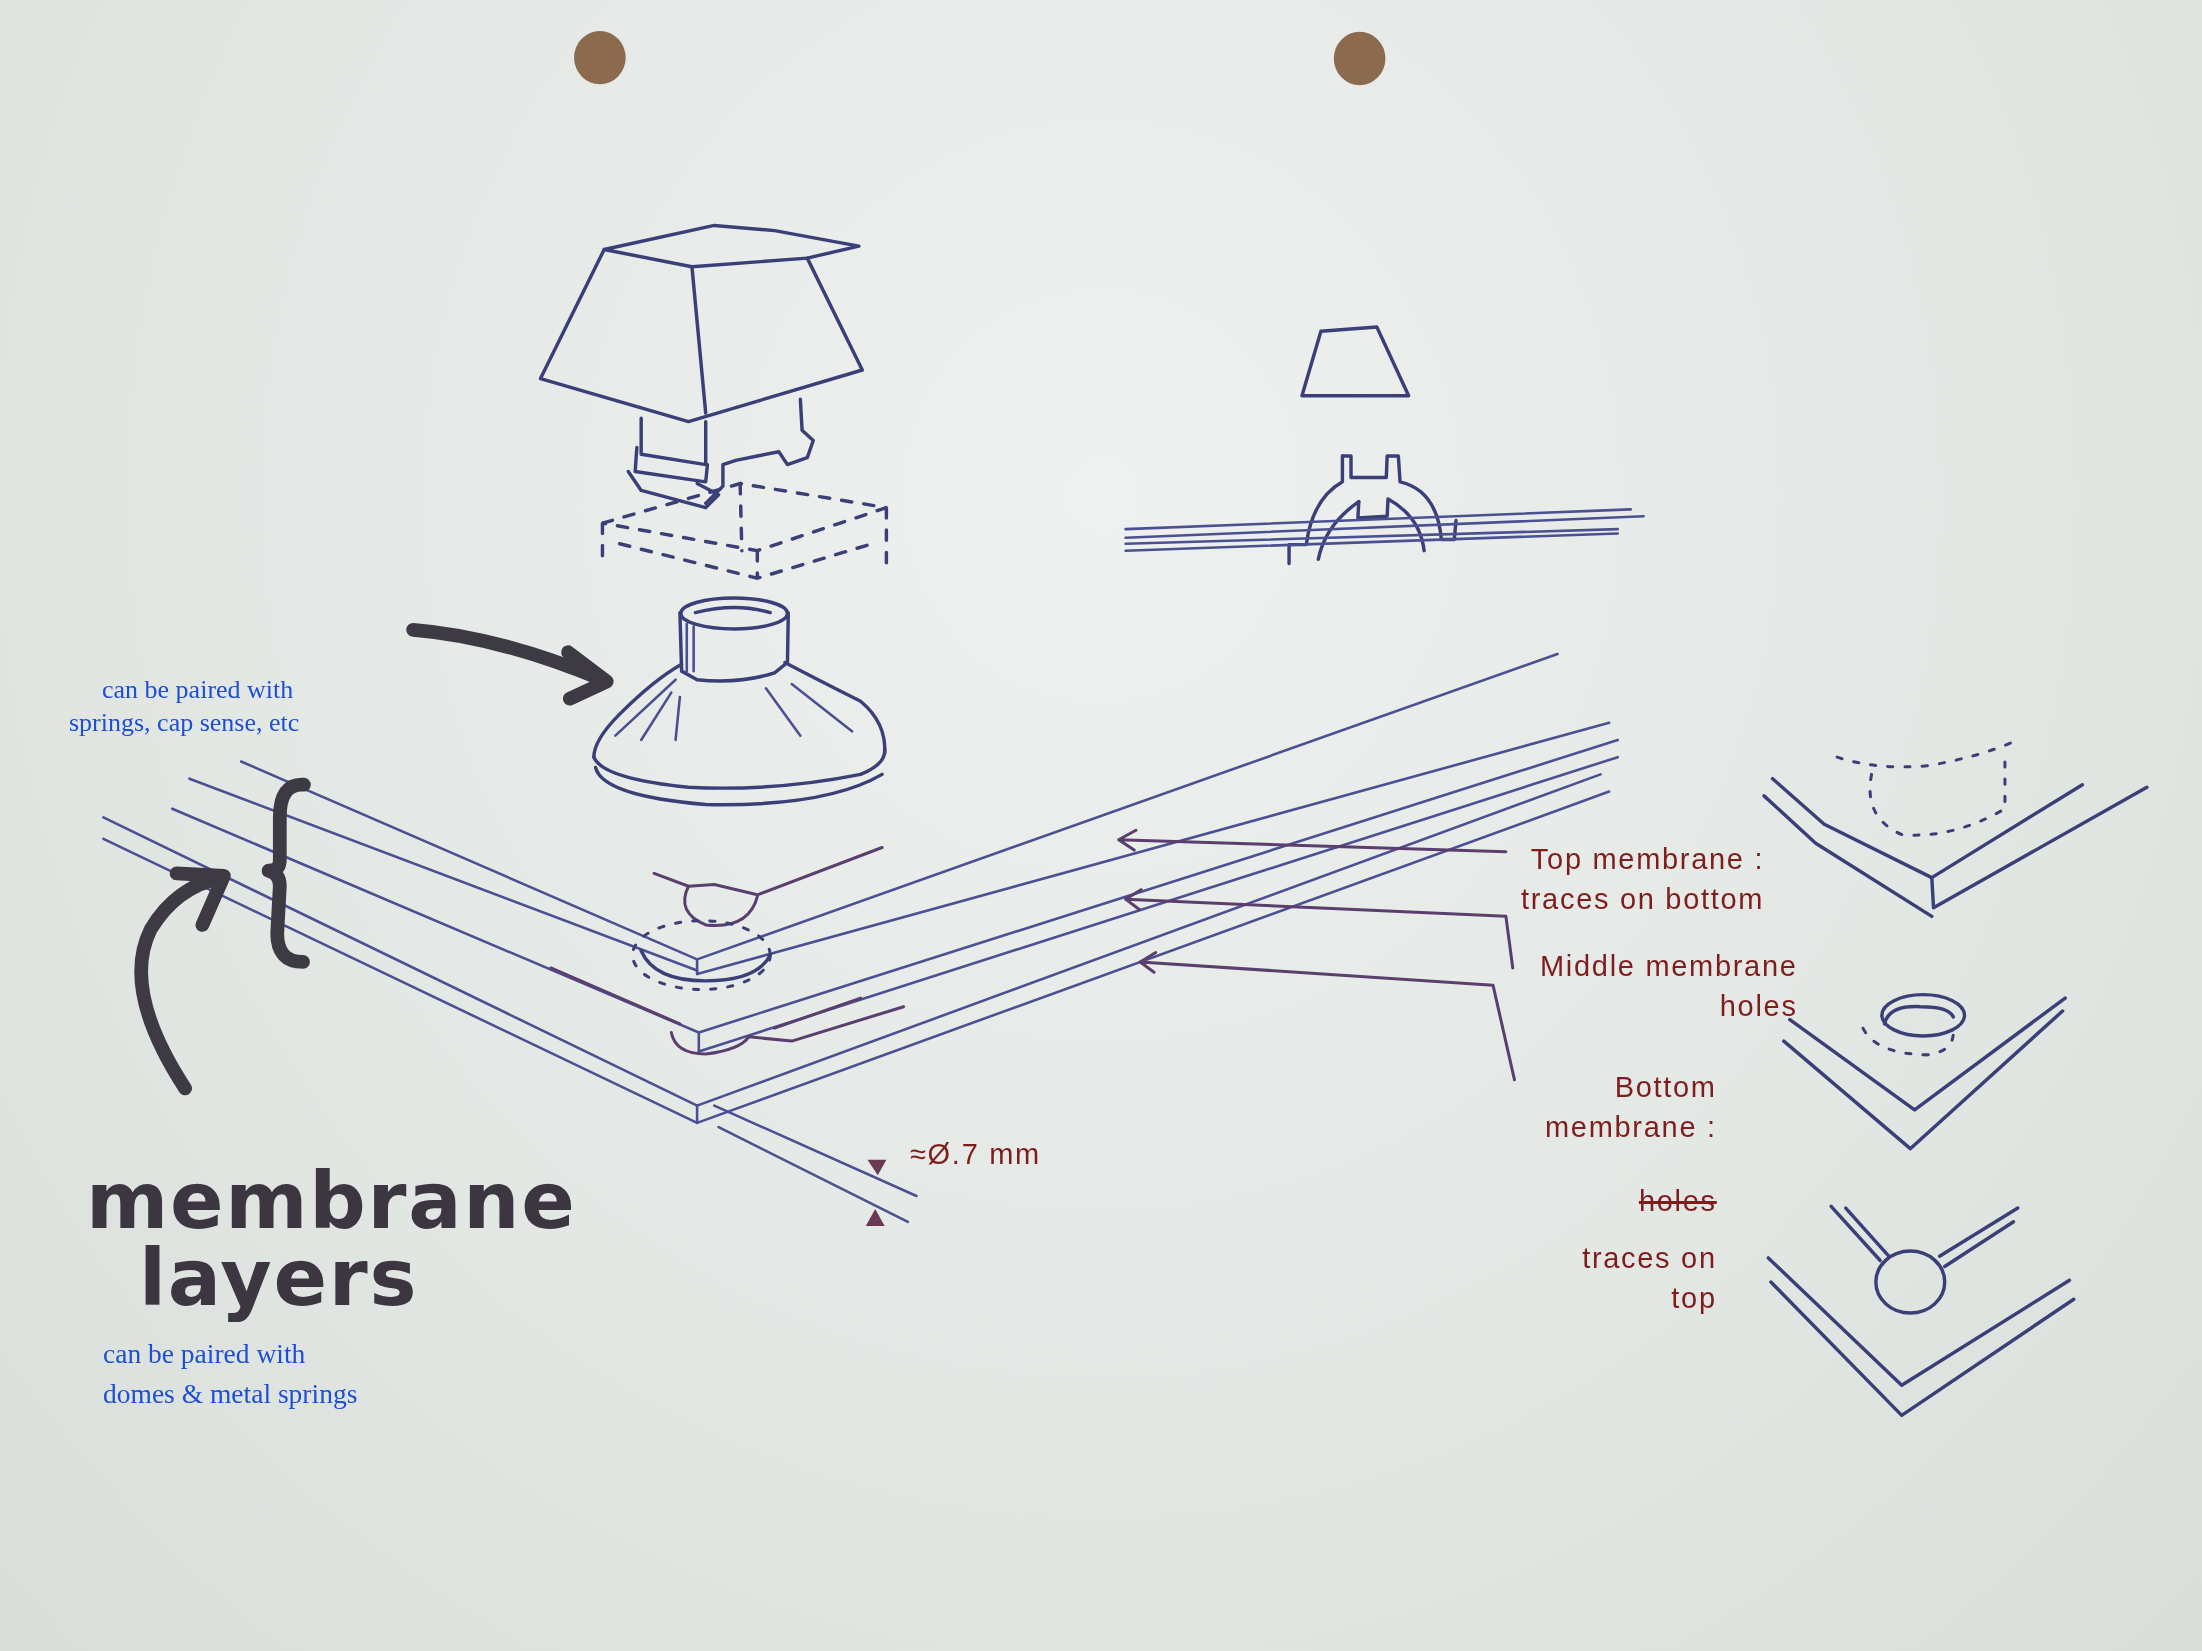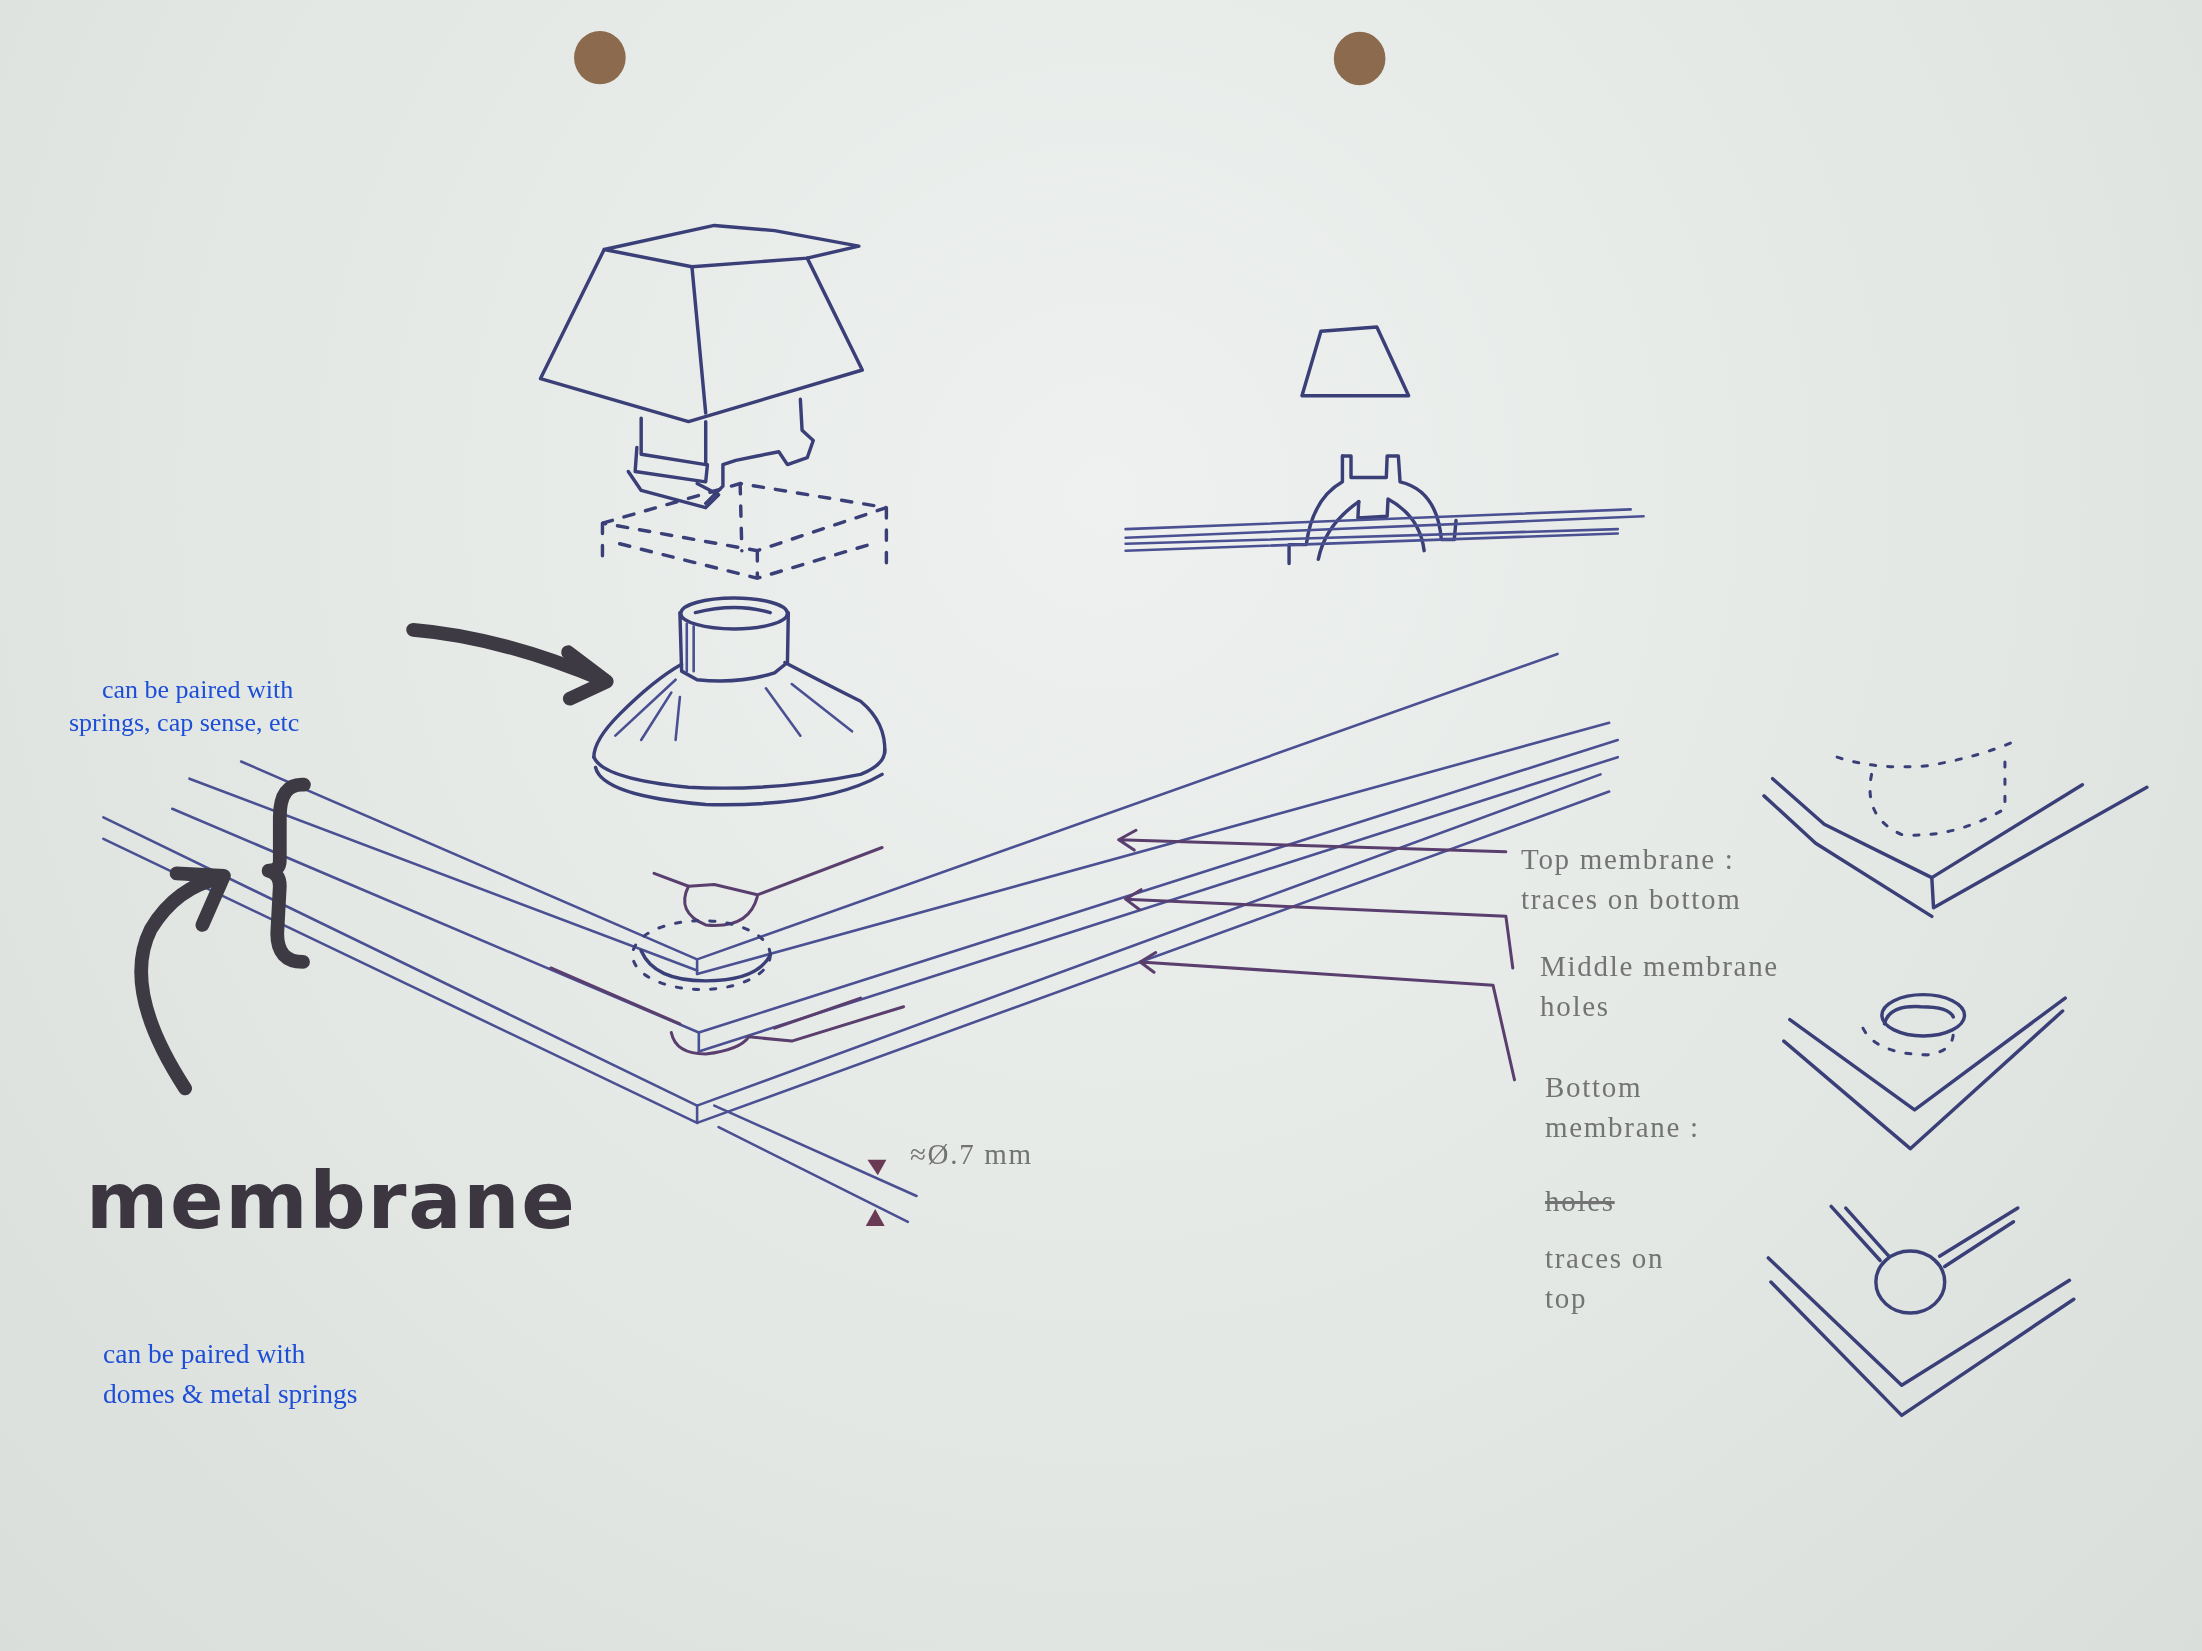"Top membrane :" .note { color: #737373 -> #7f1d1d; font-family: Liberation Serif, serif -> Liberation Sans, sans-serif; text-align: none -> right }
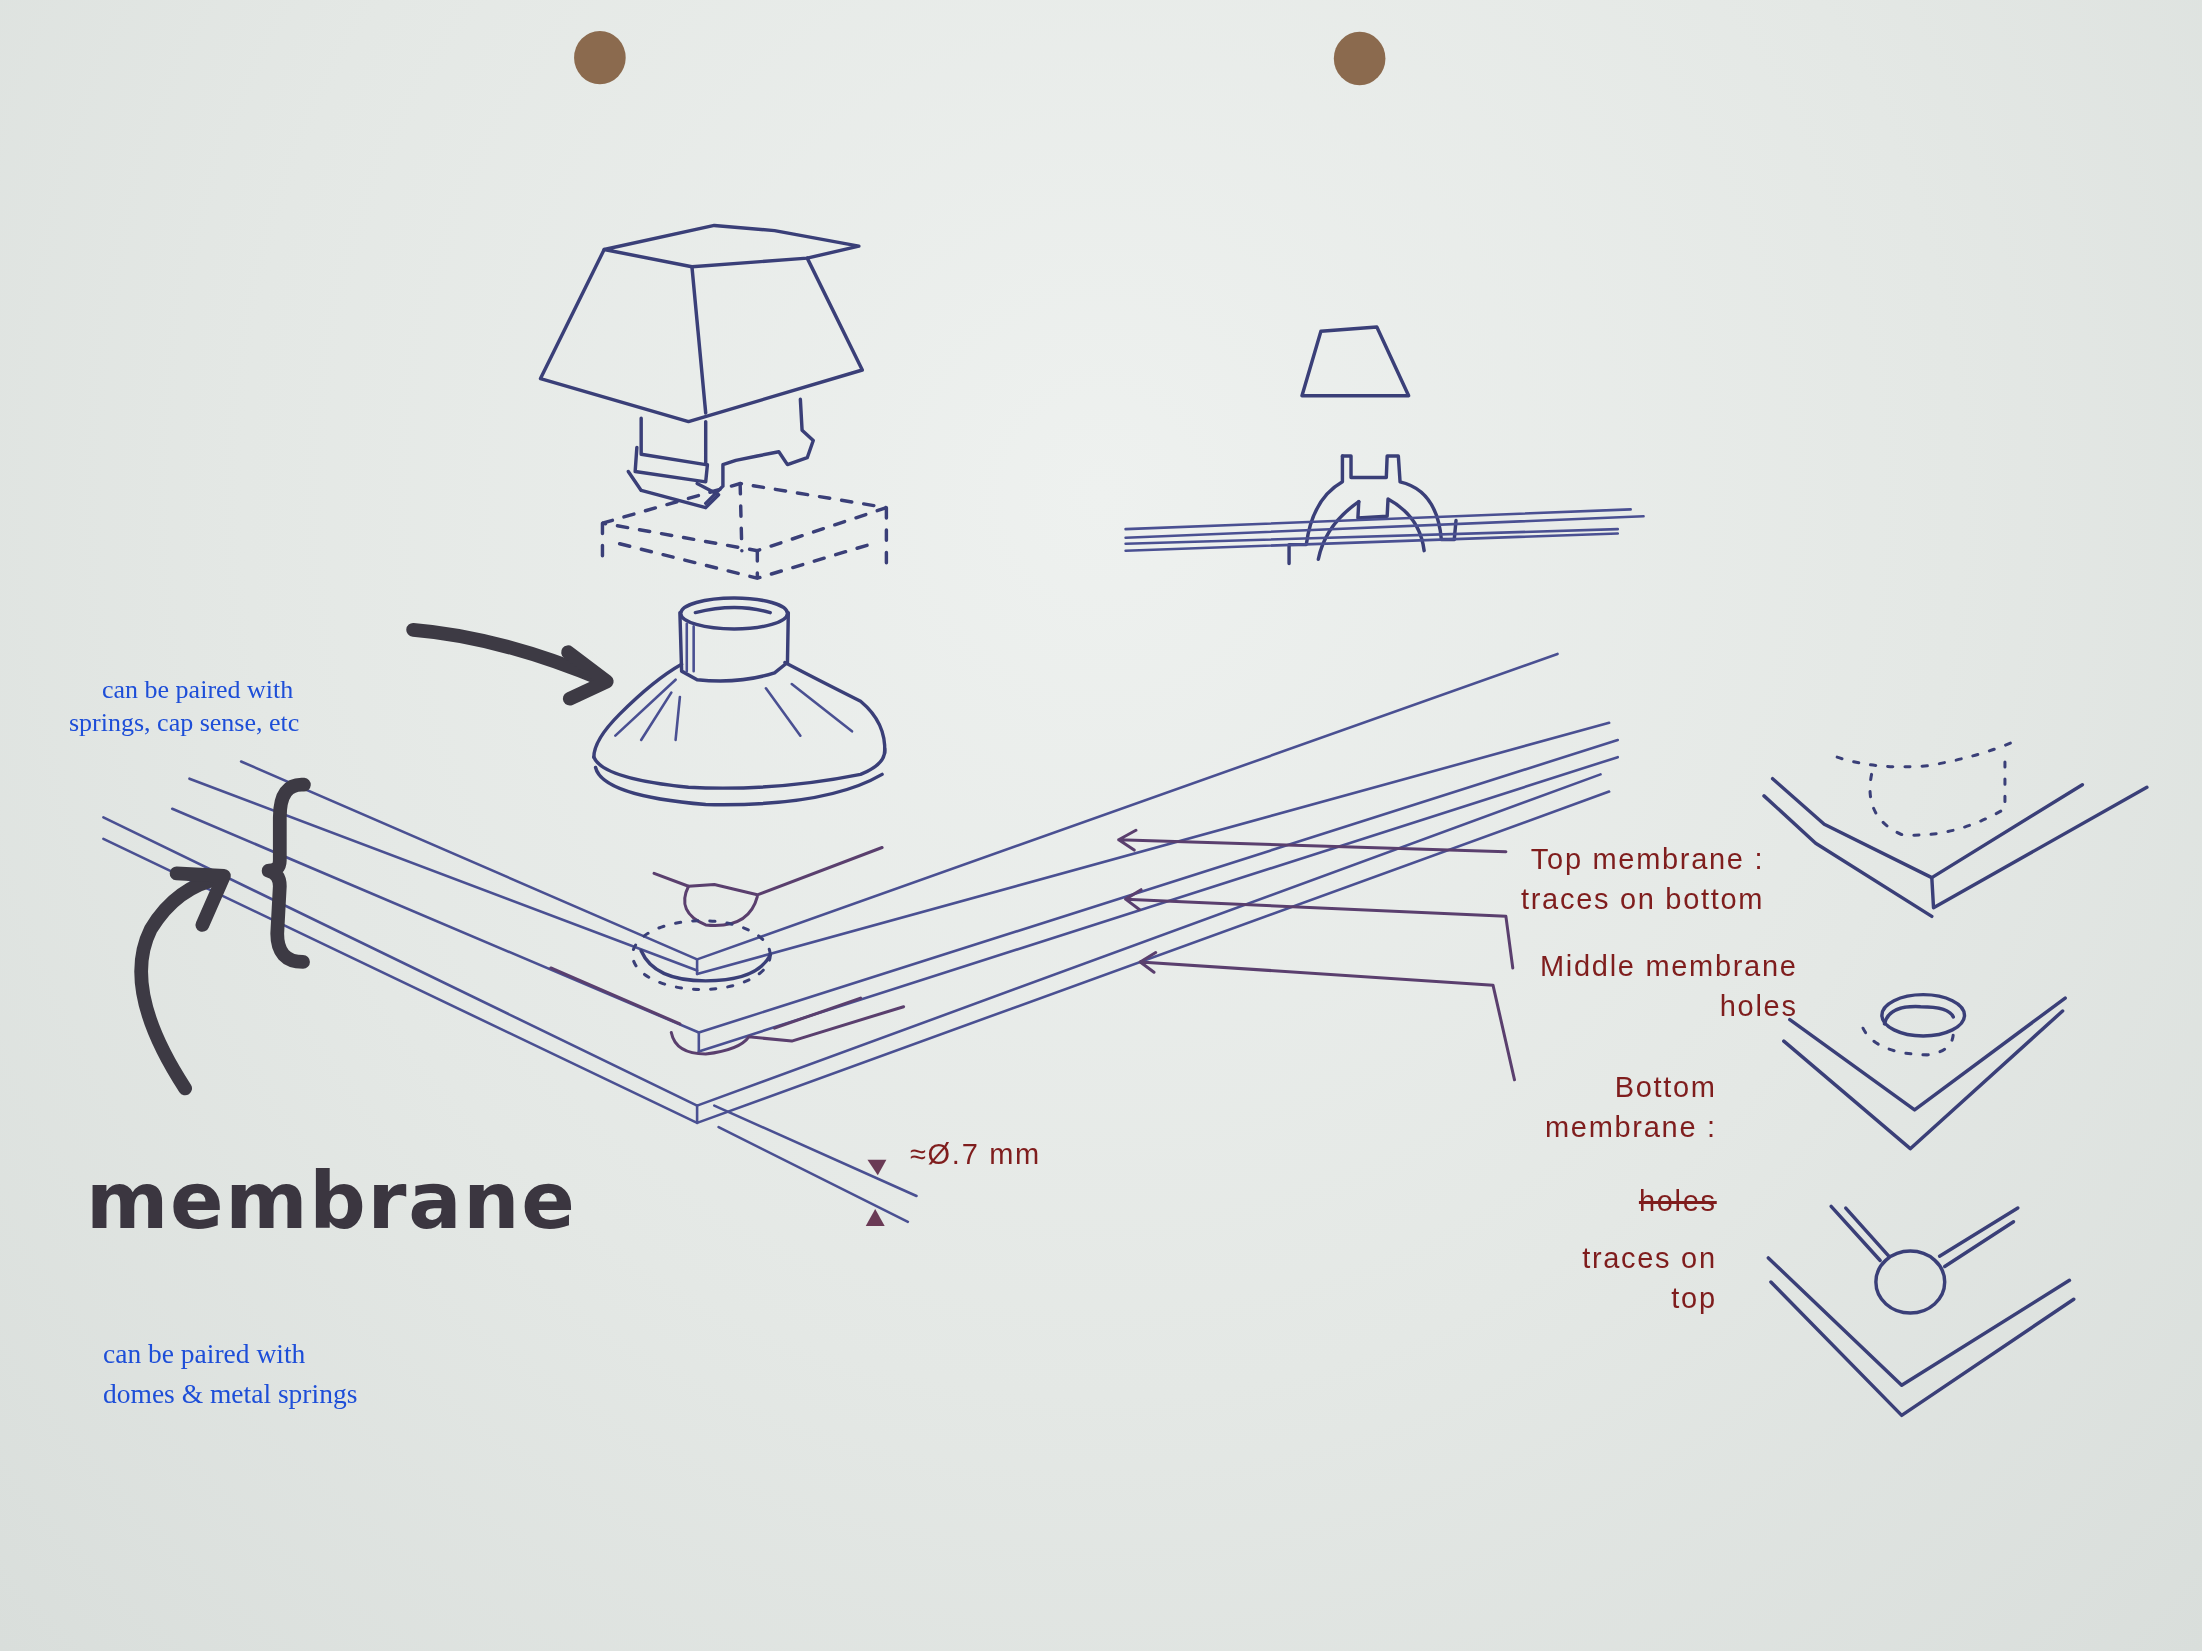"layers" div { html: none -> <div>layers</div> }
